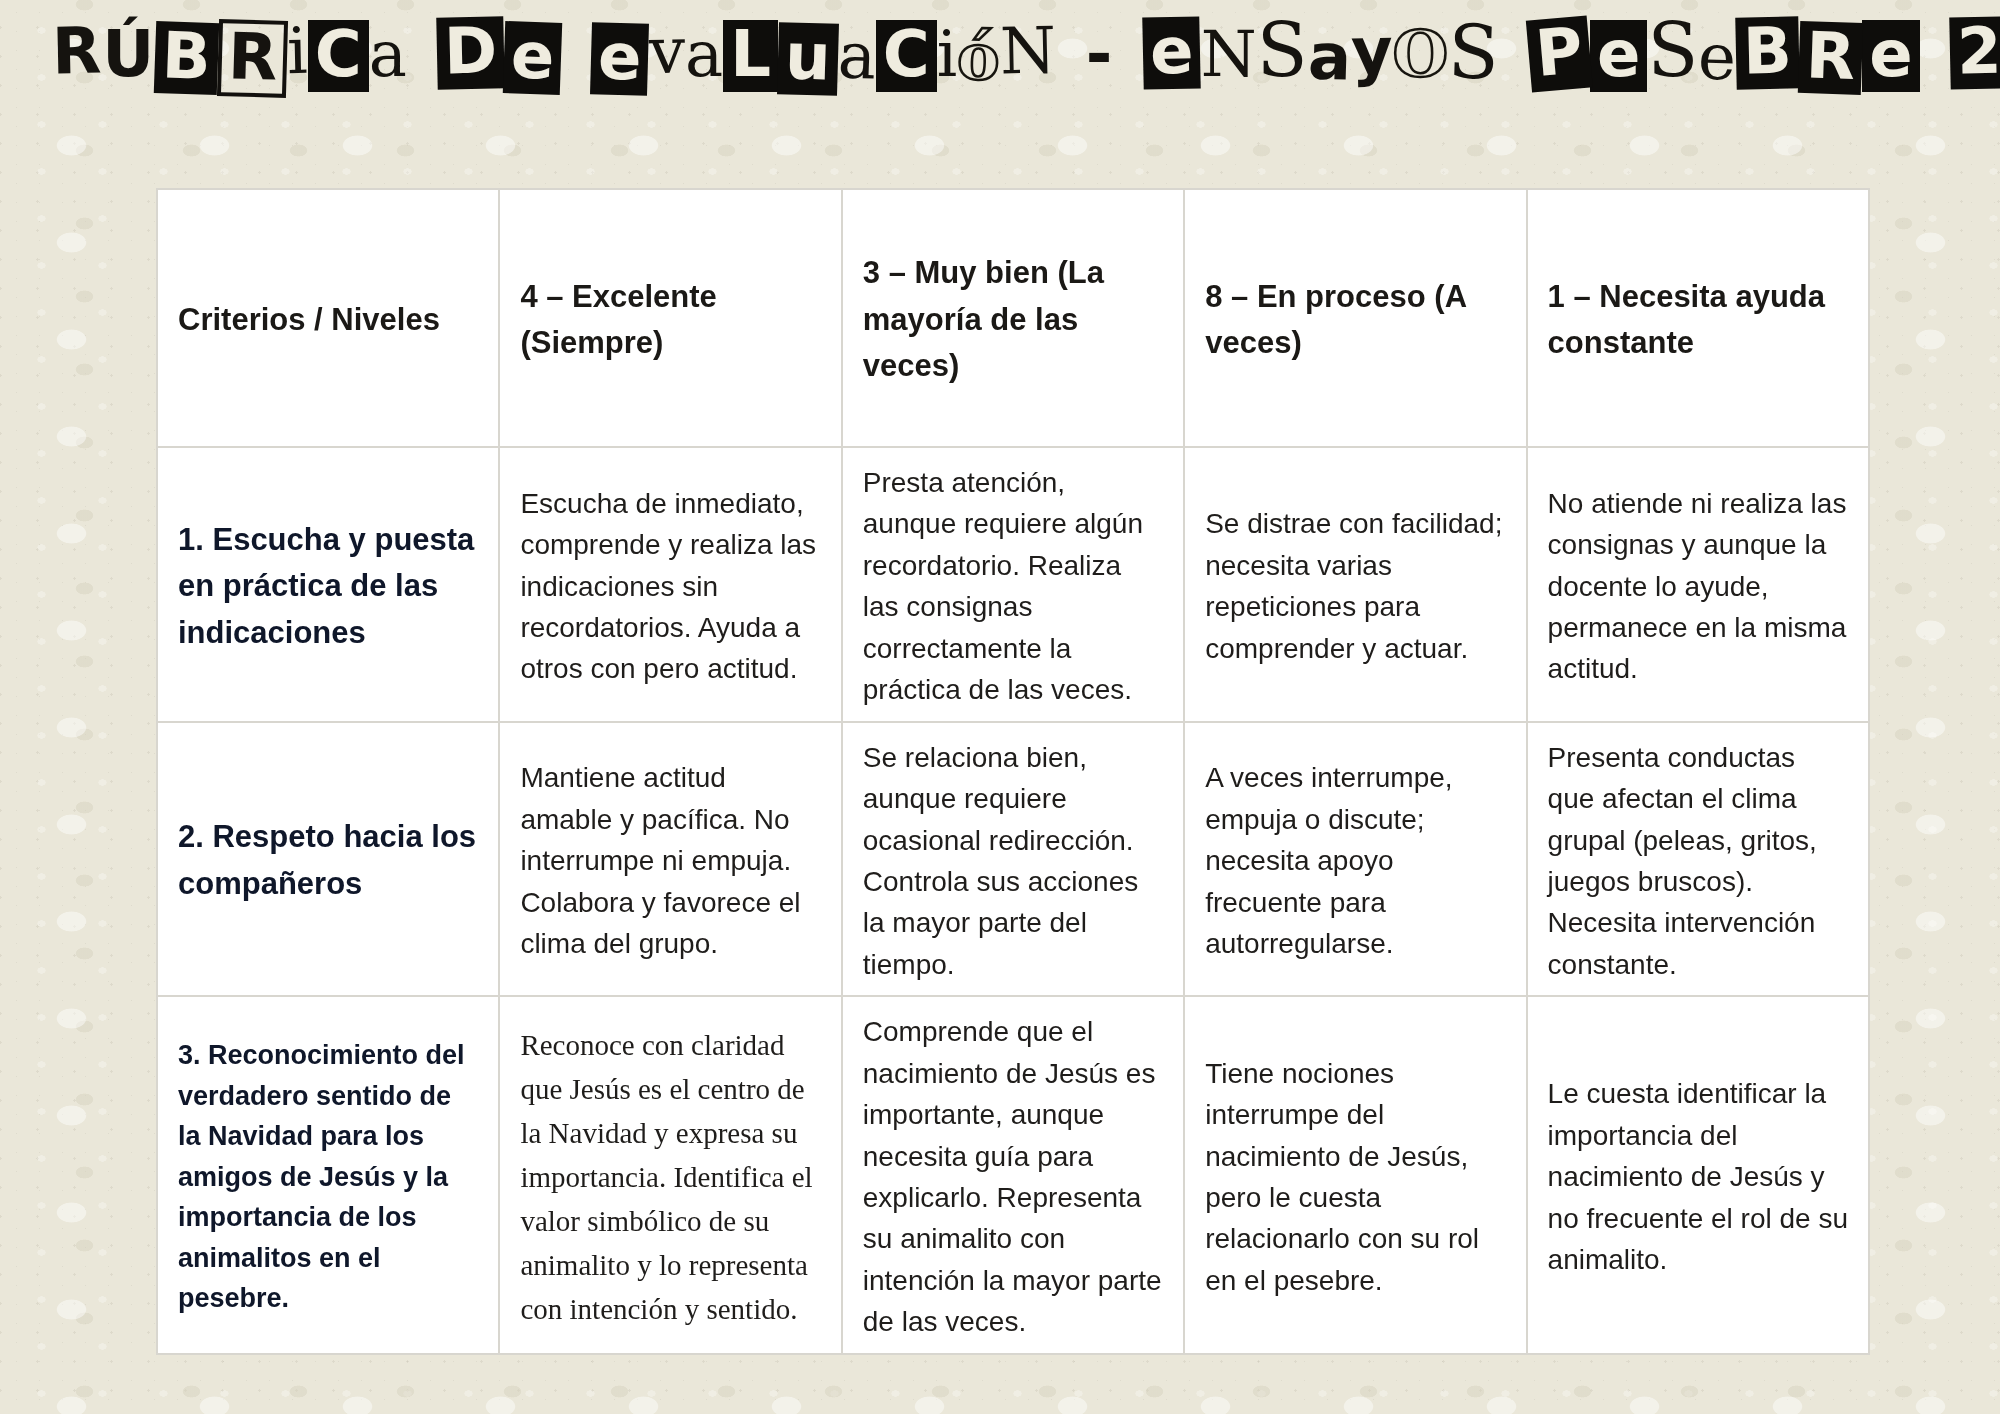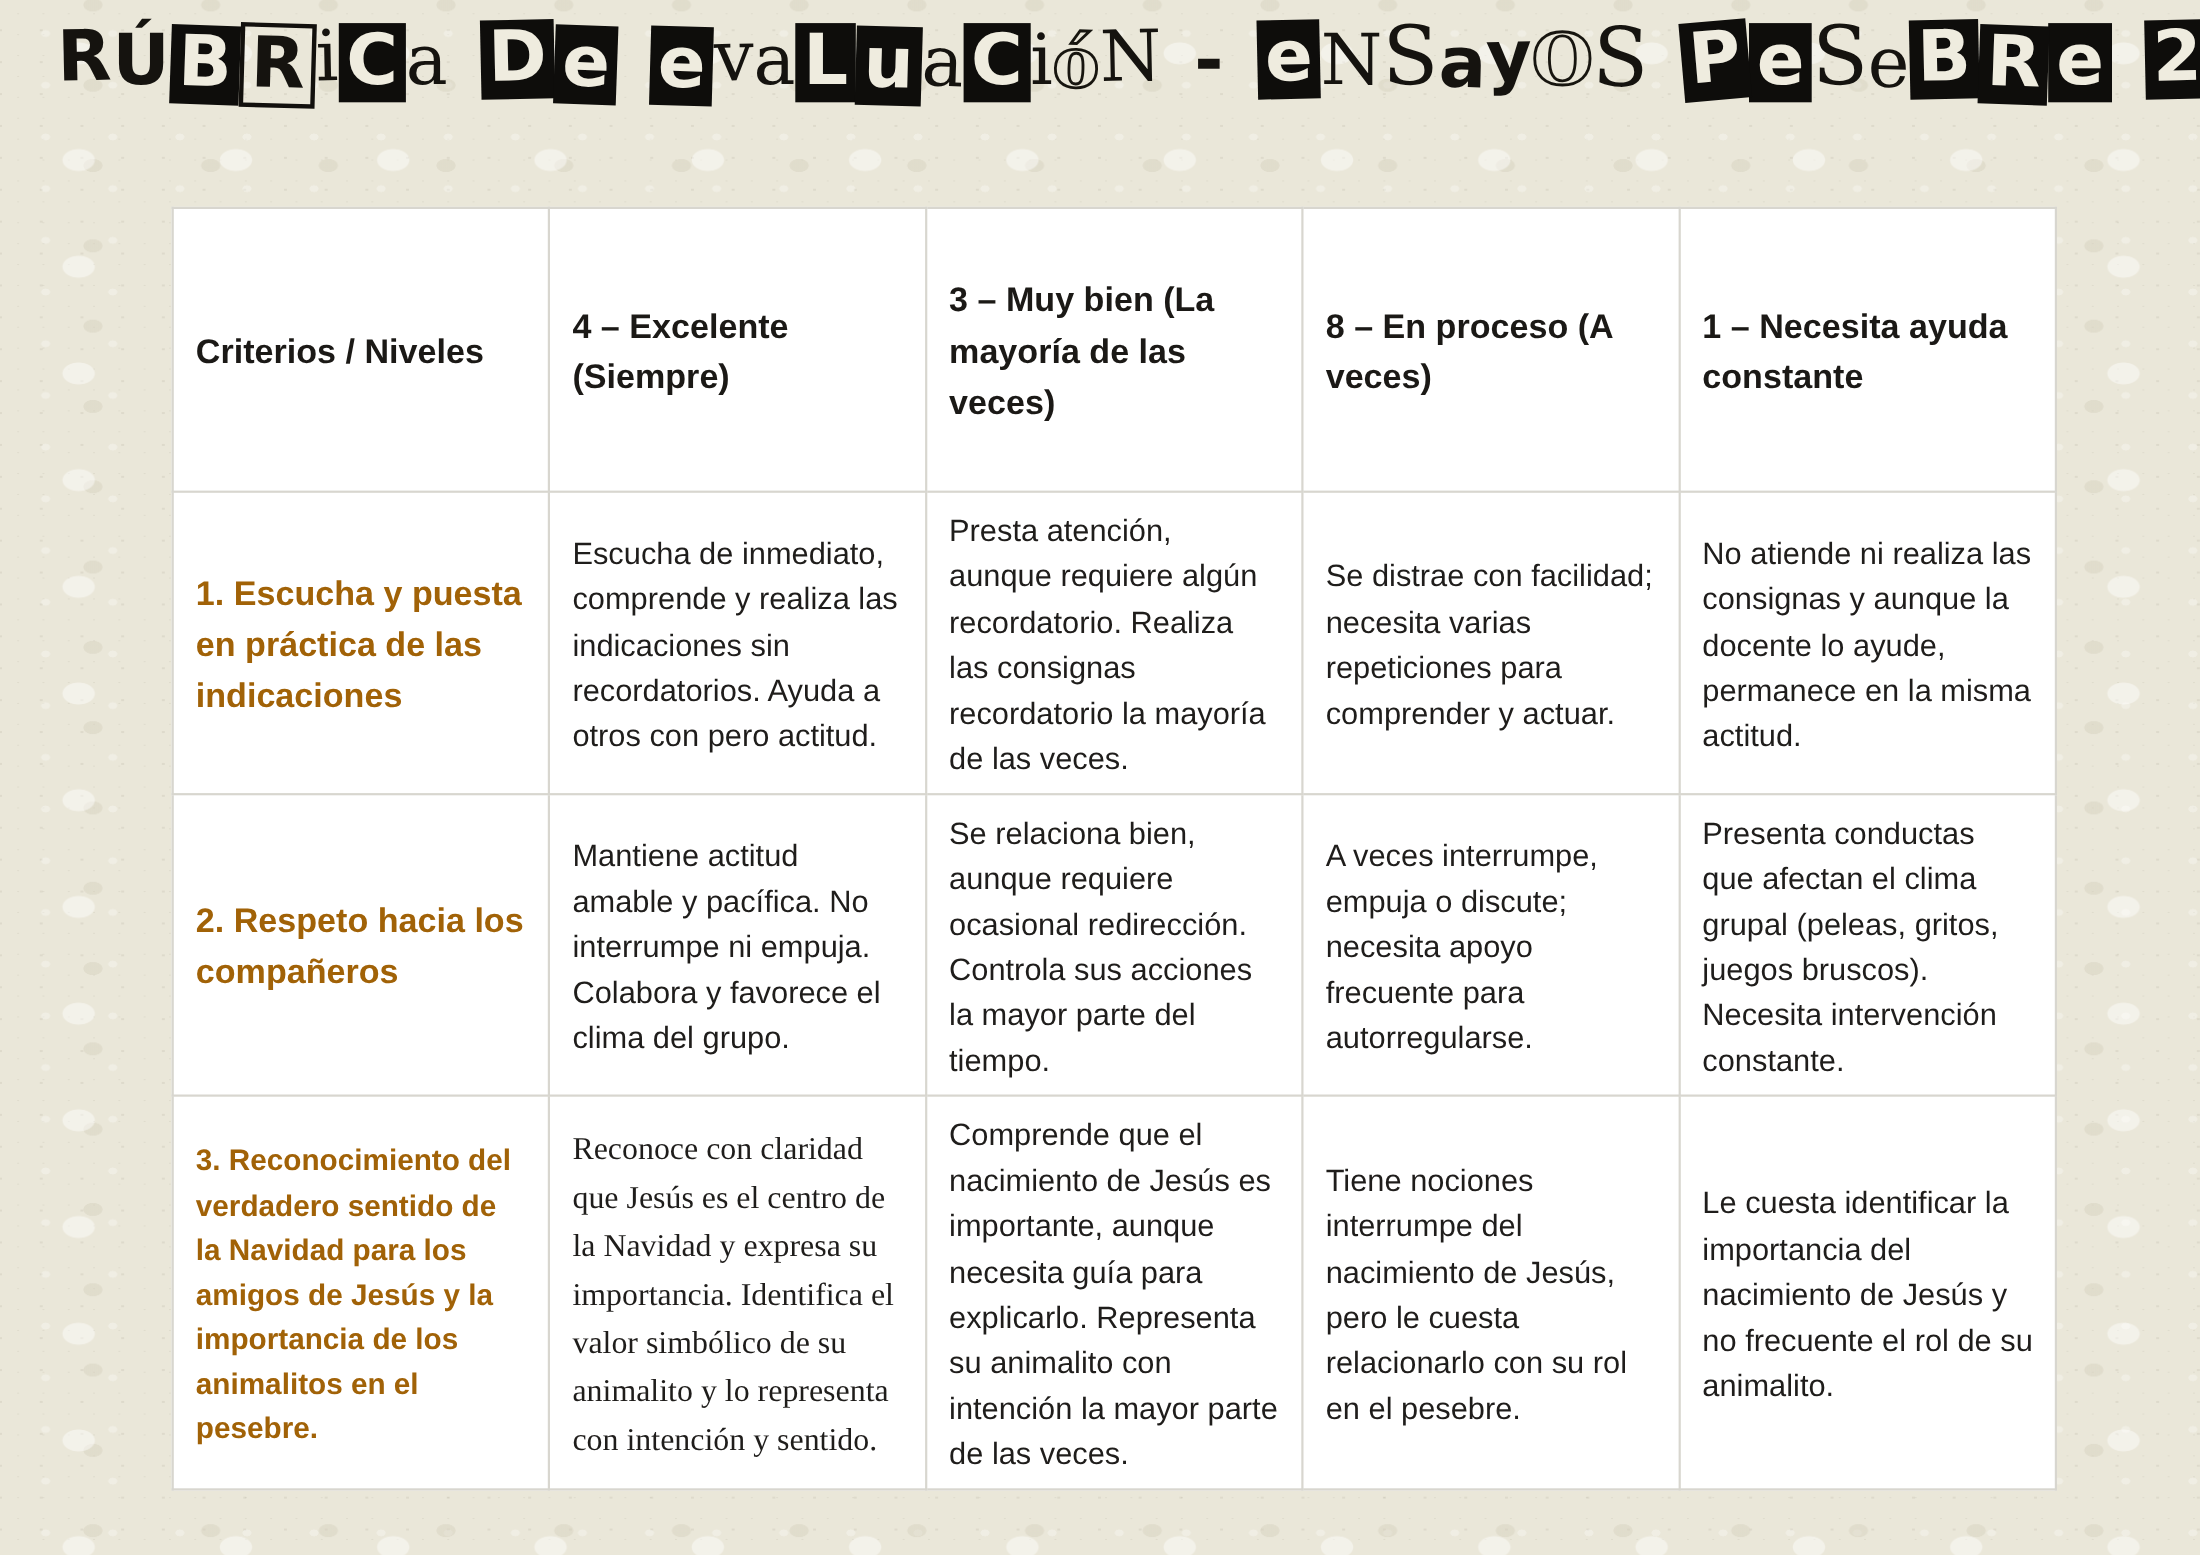"Presta atención, aunque requiere algún" td.level { text: recordatorio la mayoría -> correctamente la práctica }
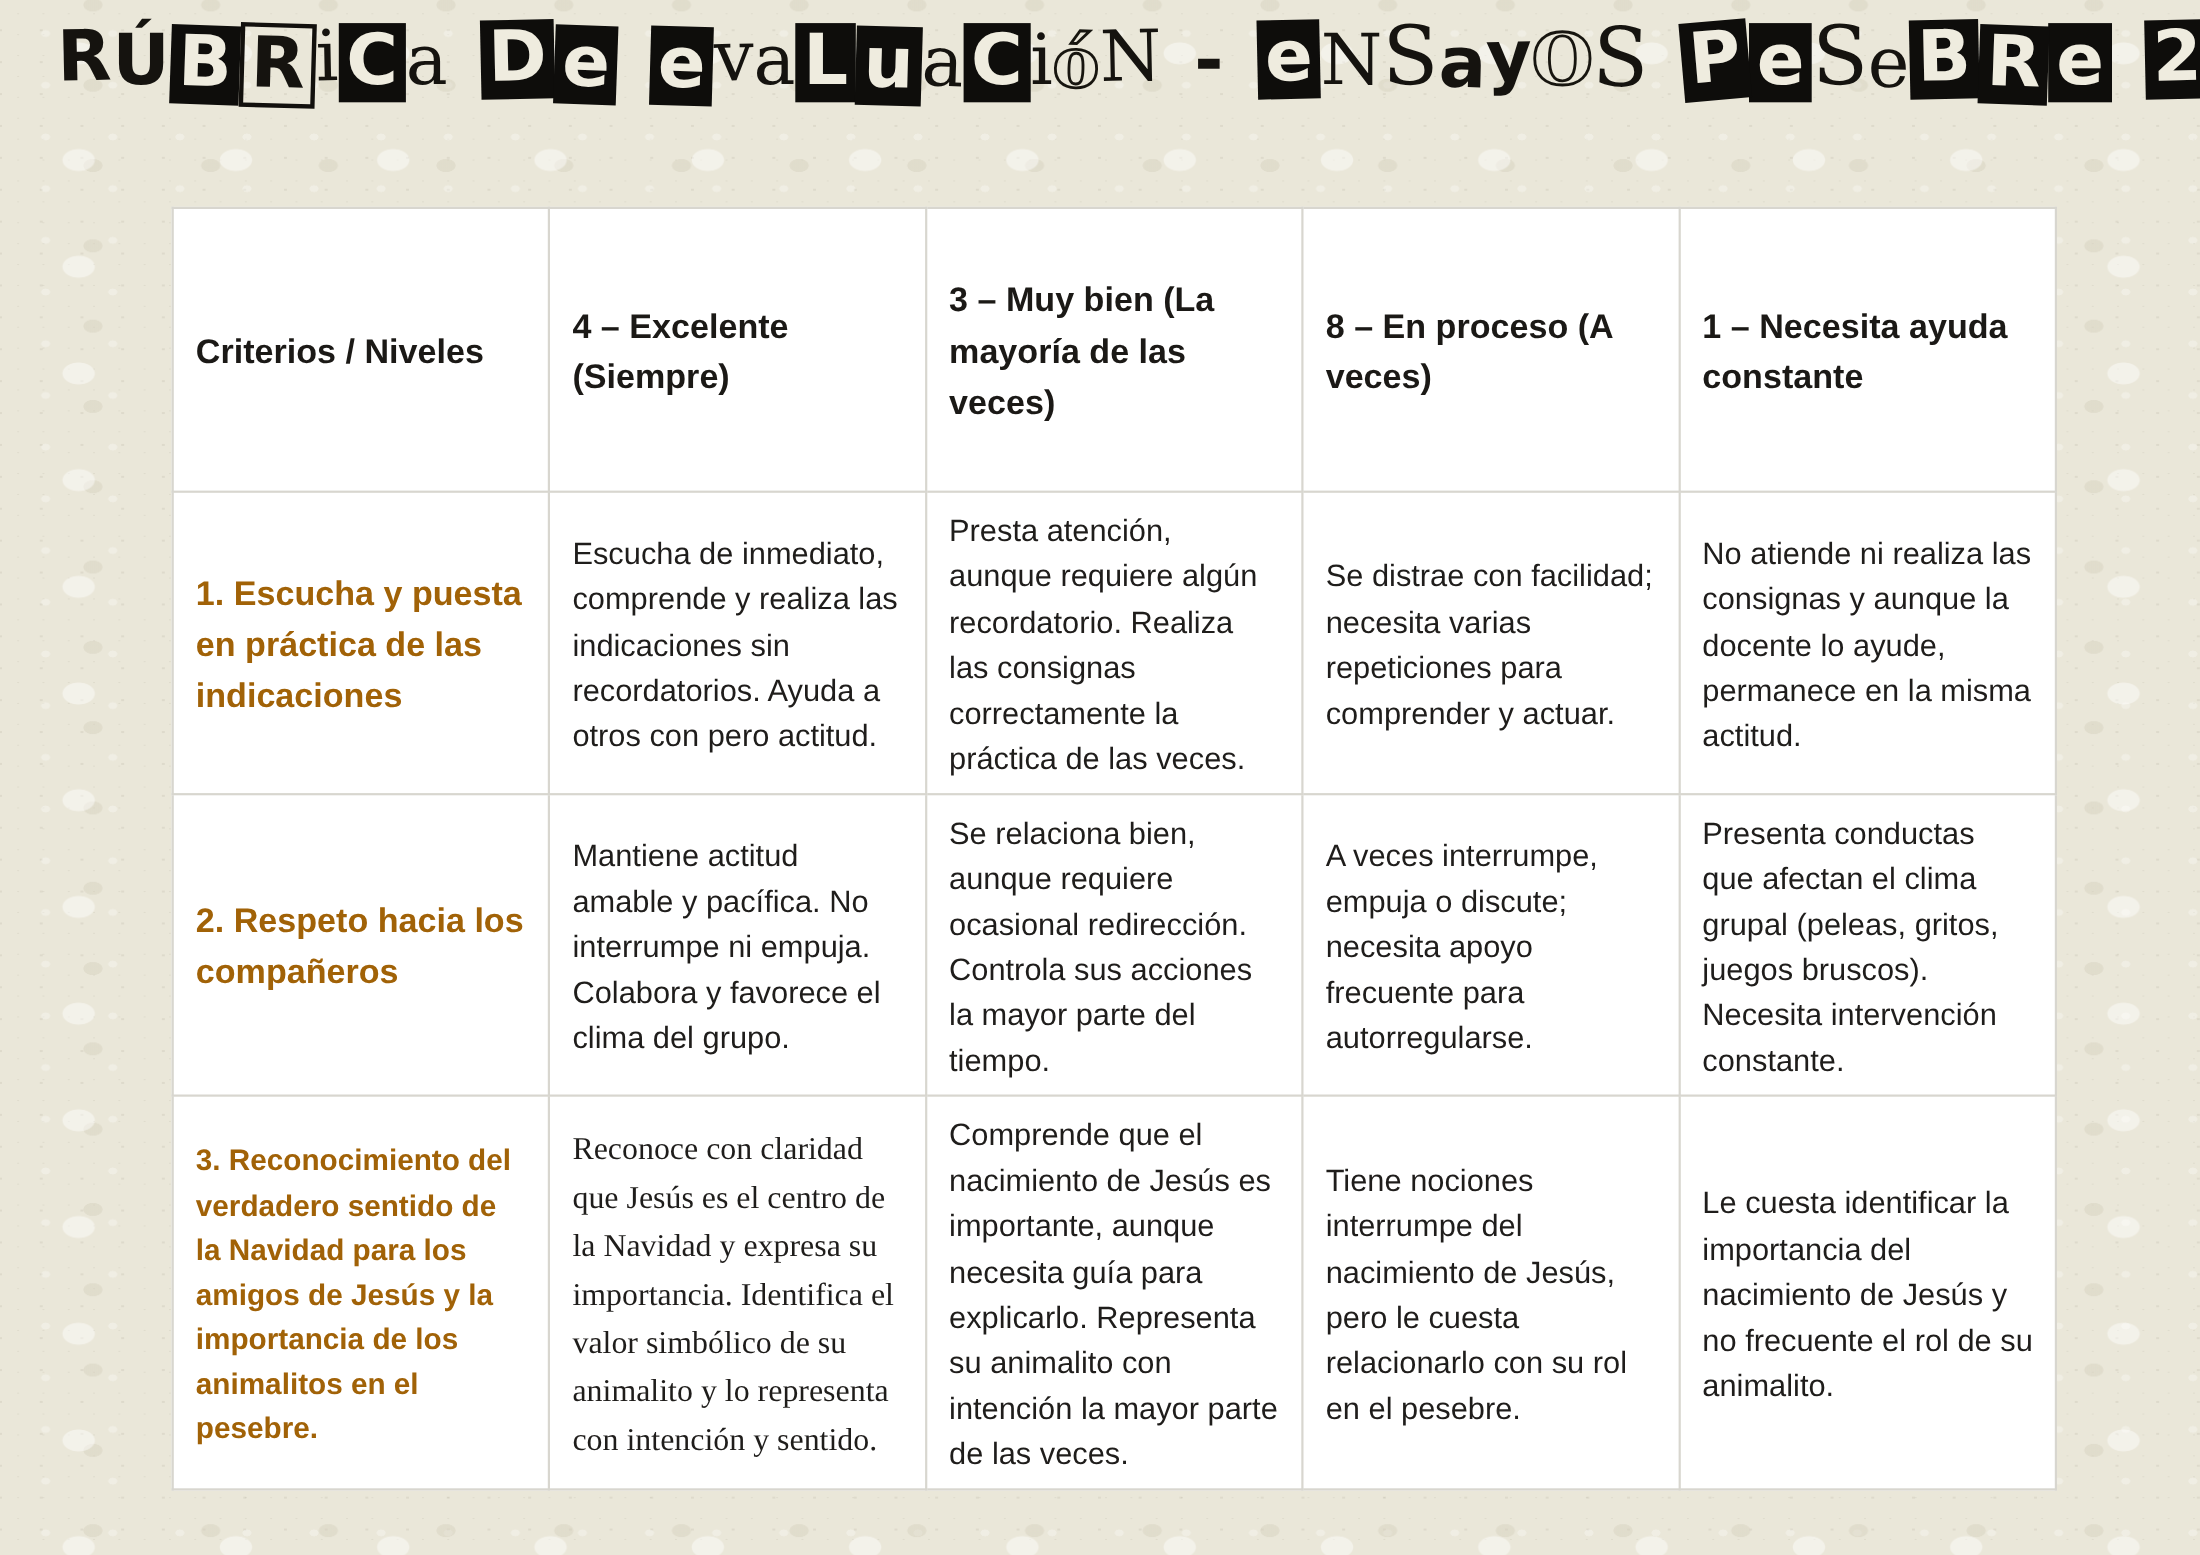"1. Escucha y puesta en" td.criterion { color: #a16207 -> #0f172a }
